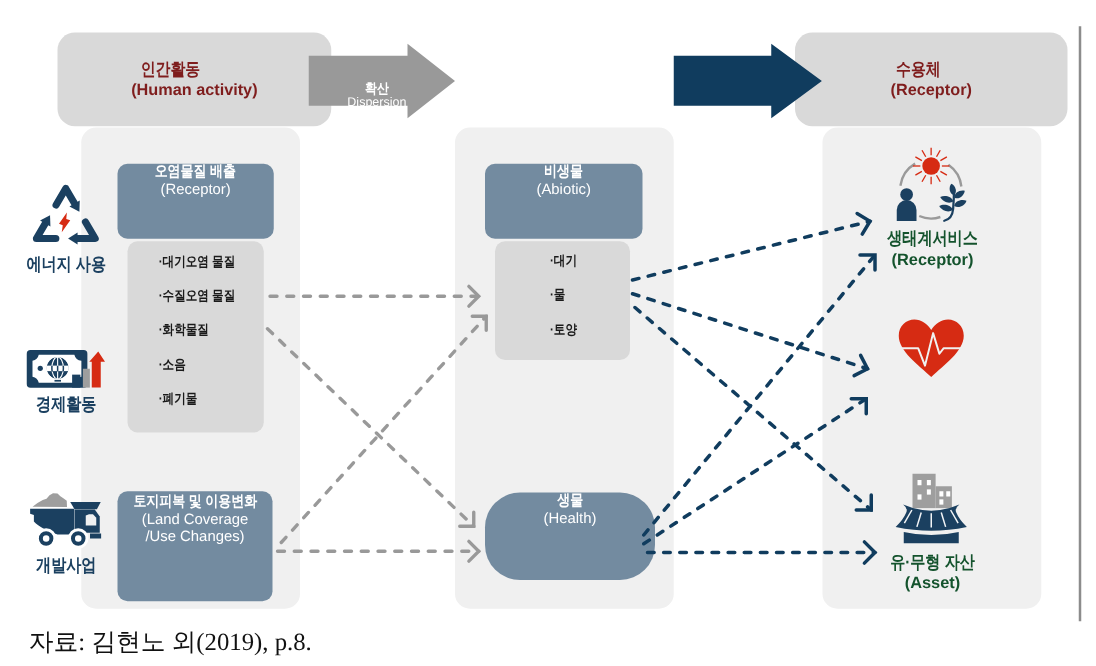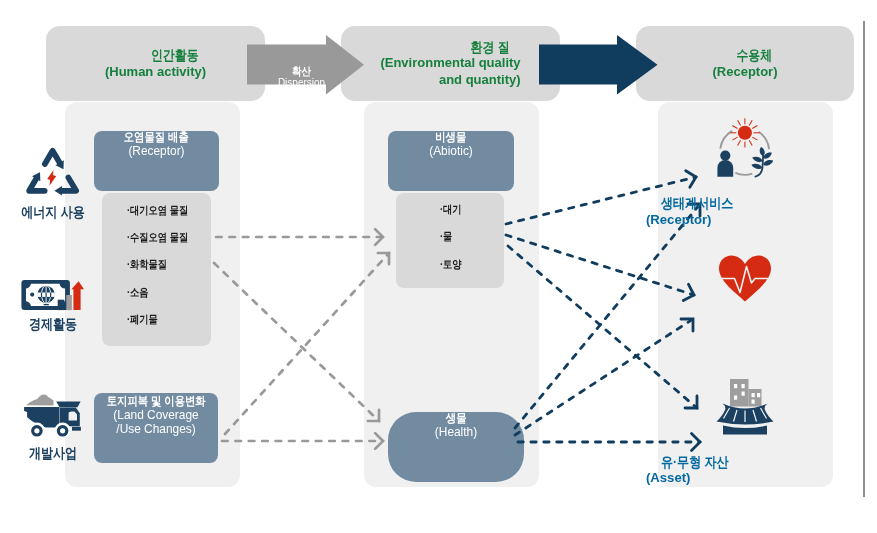"인간활동" .hdr .t { color: #15803d -> #7f1d1d; text-align: right -> left }
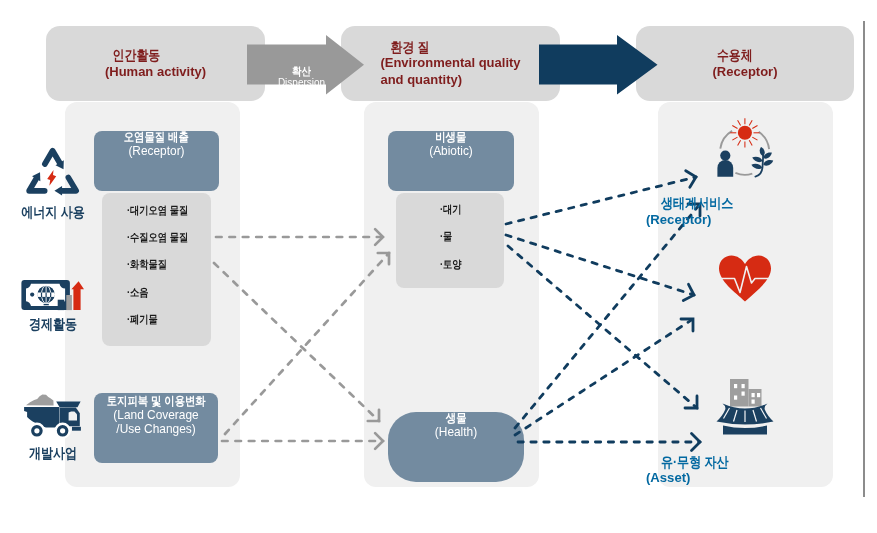"환경 질" div.hdr { html: <div> <div> <div>환경 질</div> <div>(Environmental quality</div> <div>and quantity)</div> </div> </div> -> none }
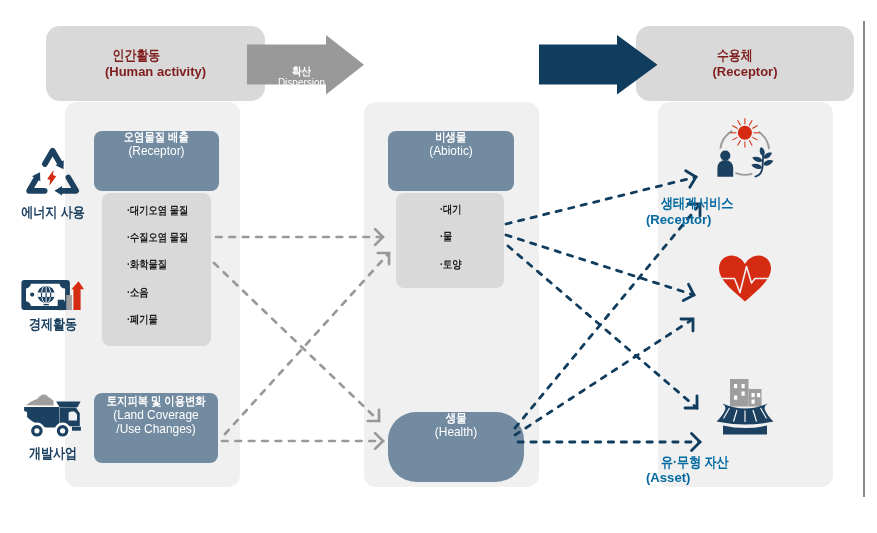"생태계서비스" .rlabel { color: #0369a1 -> #14532d; margin-top: 12px -> none; text-align: none -> center }
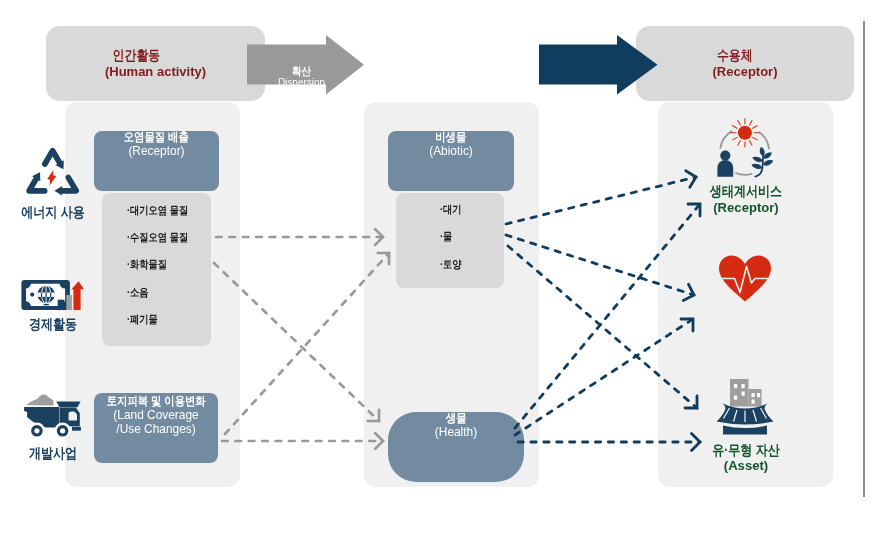"토지피복 및 이용변화" div.bluebox { height: 70px -> 88px }
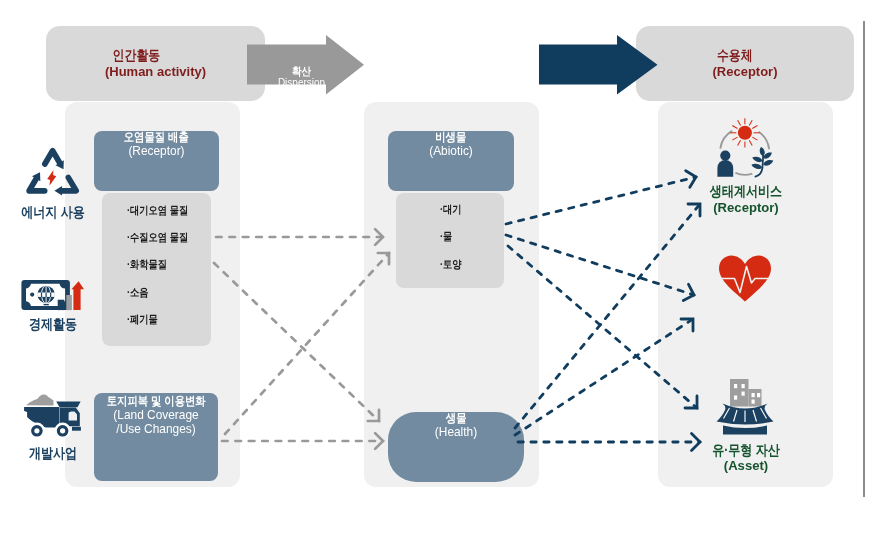"생물" div.bluebox { top: 412px -> 394px }
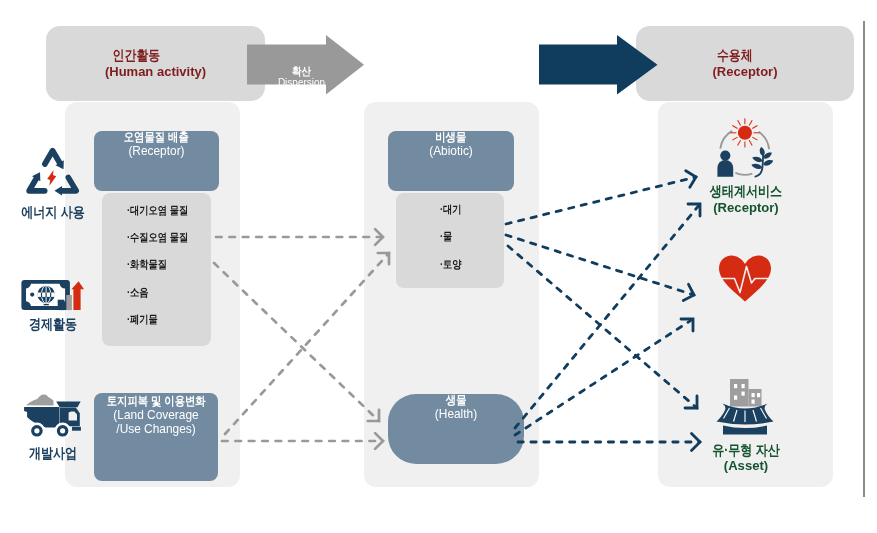"자료: 김현노 외(2019), p.8." div.caption { html: none -> <div>자료: 김현노 외(2019), p.8.</div> }
